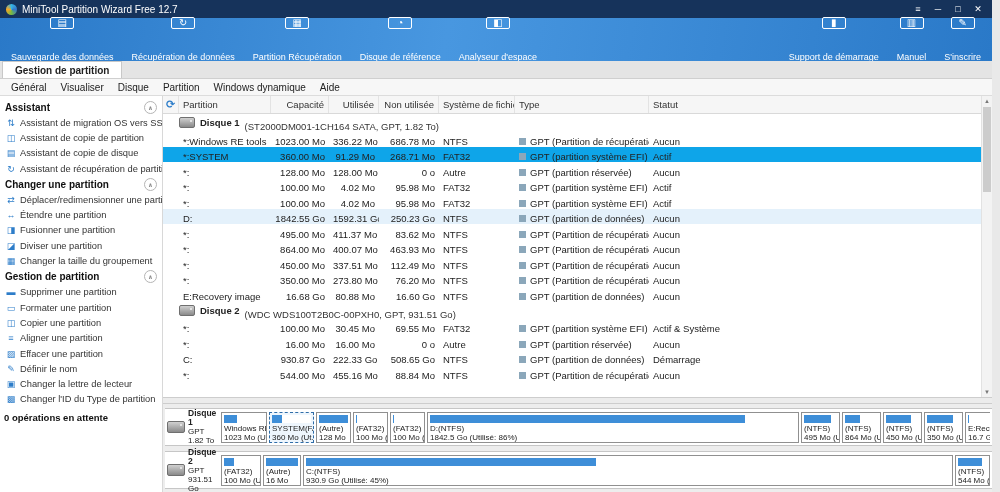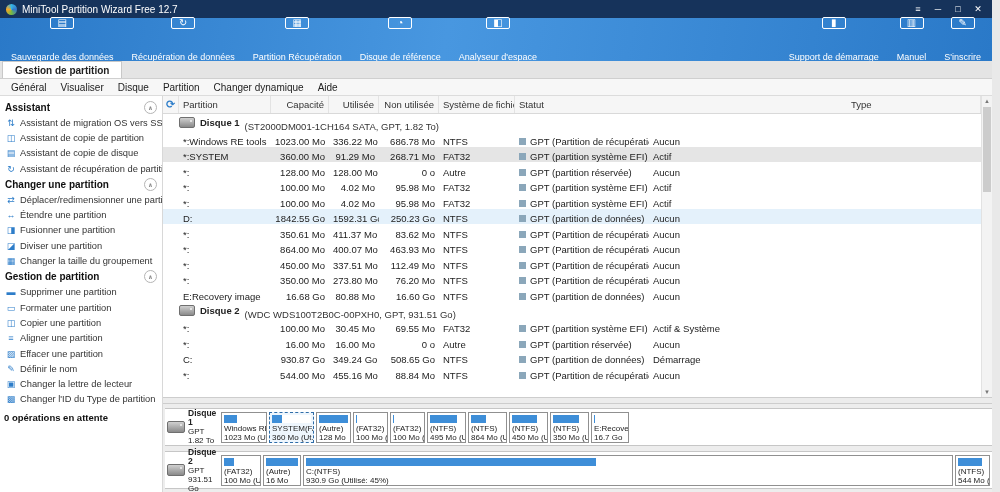"Changer dynamique" span.mitem { text: Changer -> Windows }
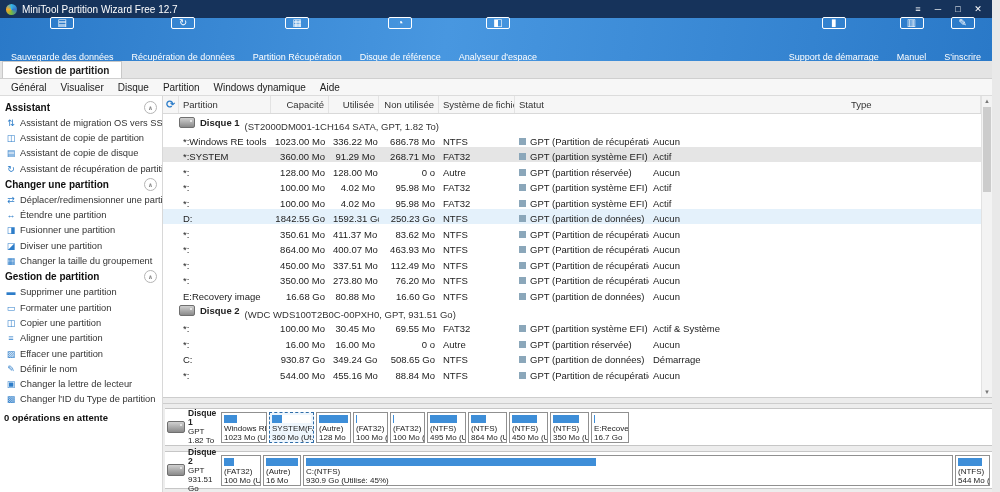"Statut" div.hcell { order: before "Type" -> after "Type" }
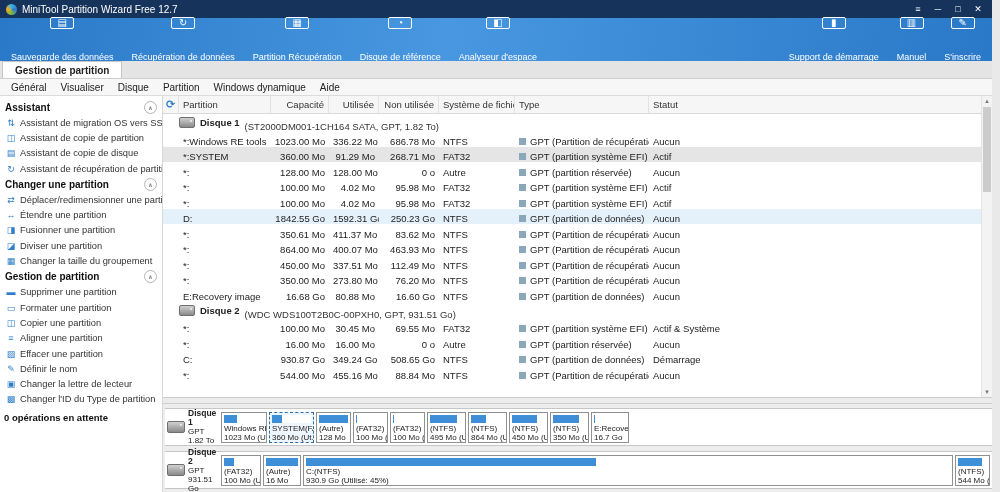"*:SYSTEM" .trow.sel { background: #e5e5e5 -> #0ea5e9 }
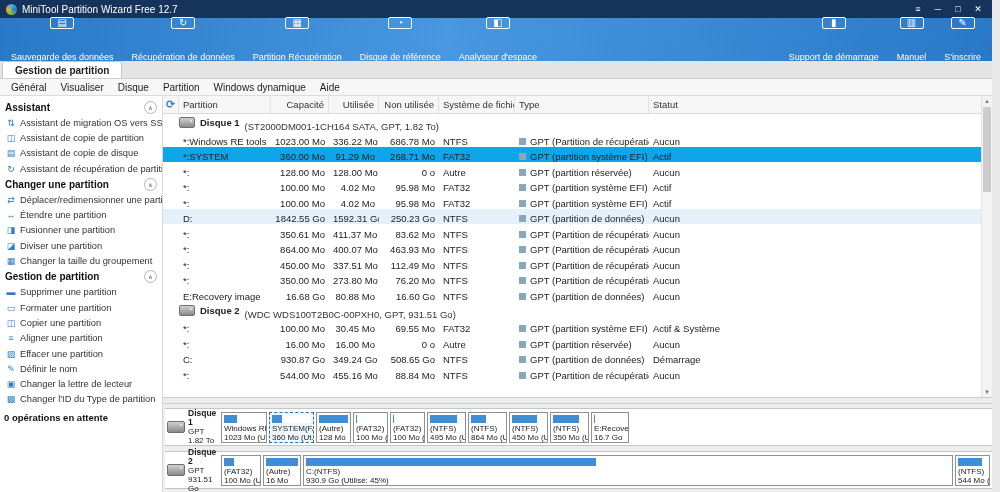"350.61 Mo" span.tcell { text: 350.61 -> 495.00 }
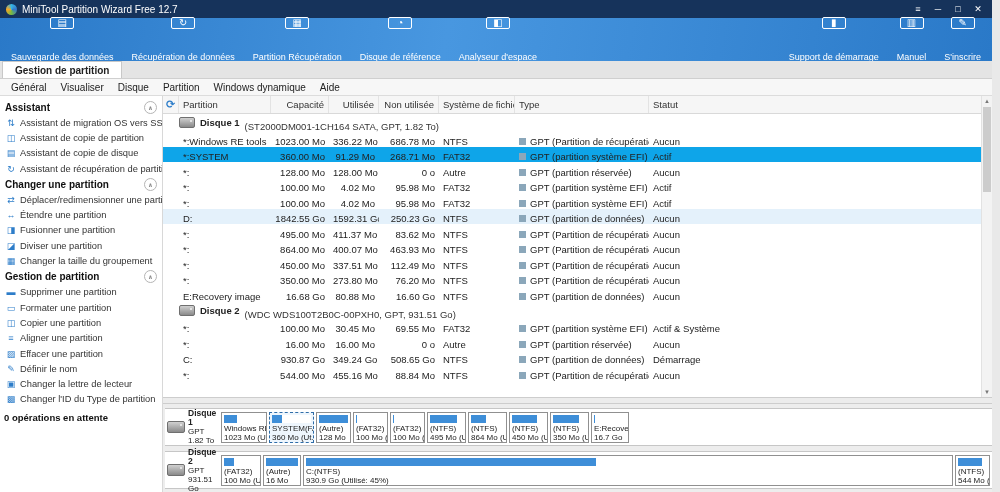"349.24 Go" span.tcell { text: 349.24 -> 222.33 }
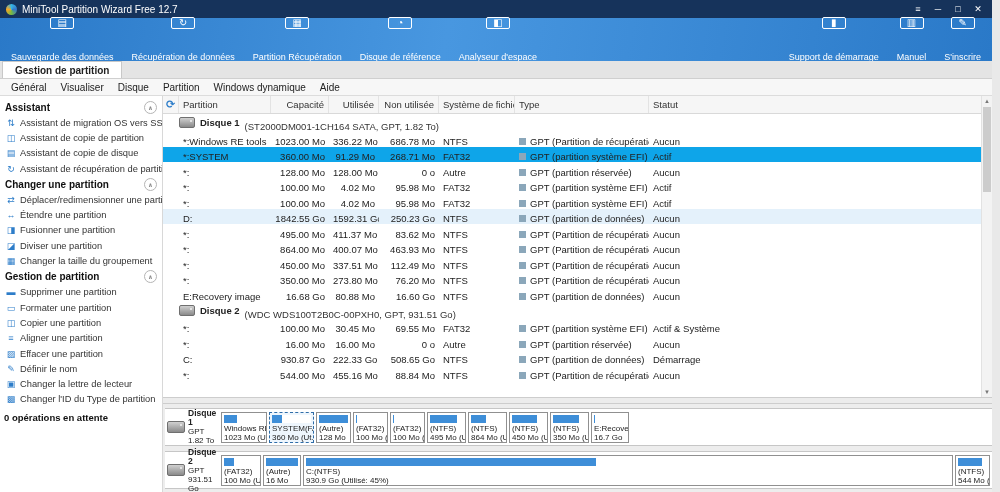"D:(NTFS)" div.blk { html: none -> <div> <div> <i></i> </div> <div>D:(NTFS)</div> <div>1842.5 Go (Utilisé: 86%)</div> </div> }
